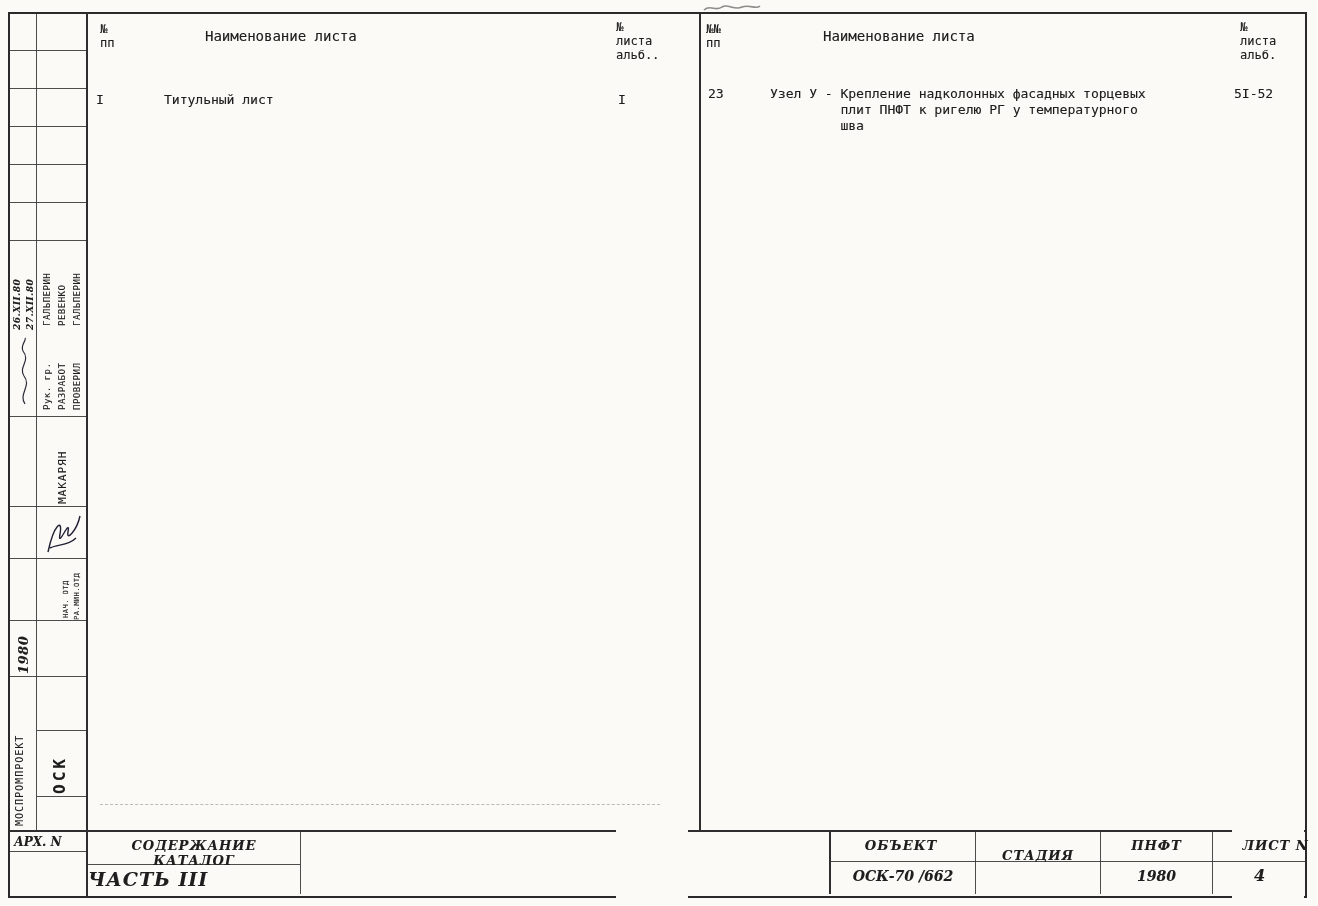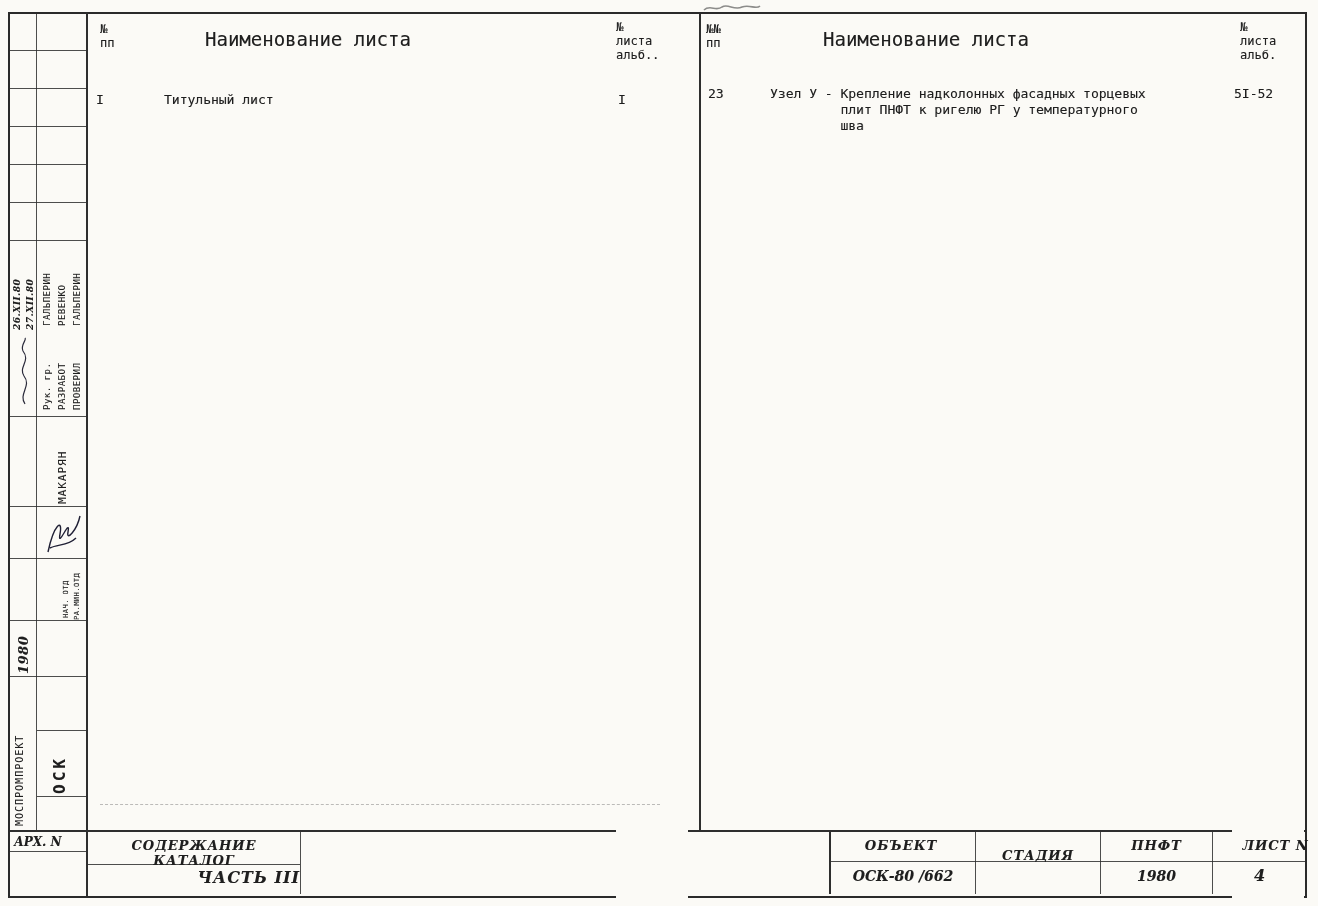"Наименование листа" .hdr-name { font-size: 19px -> 14px }
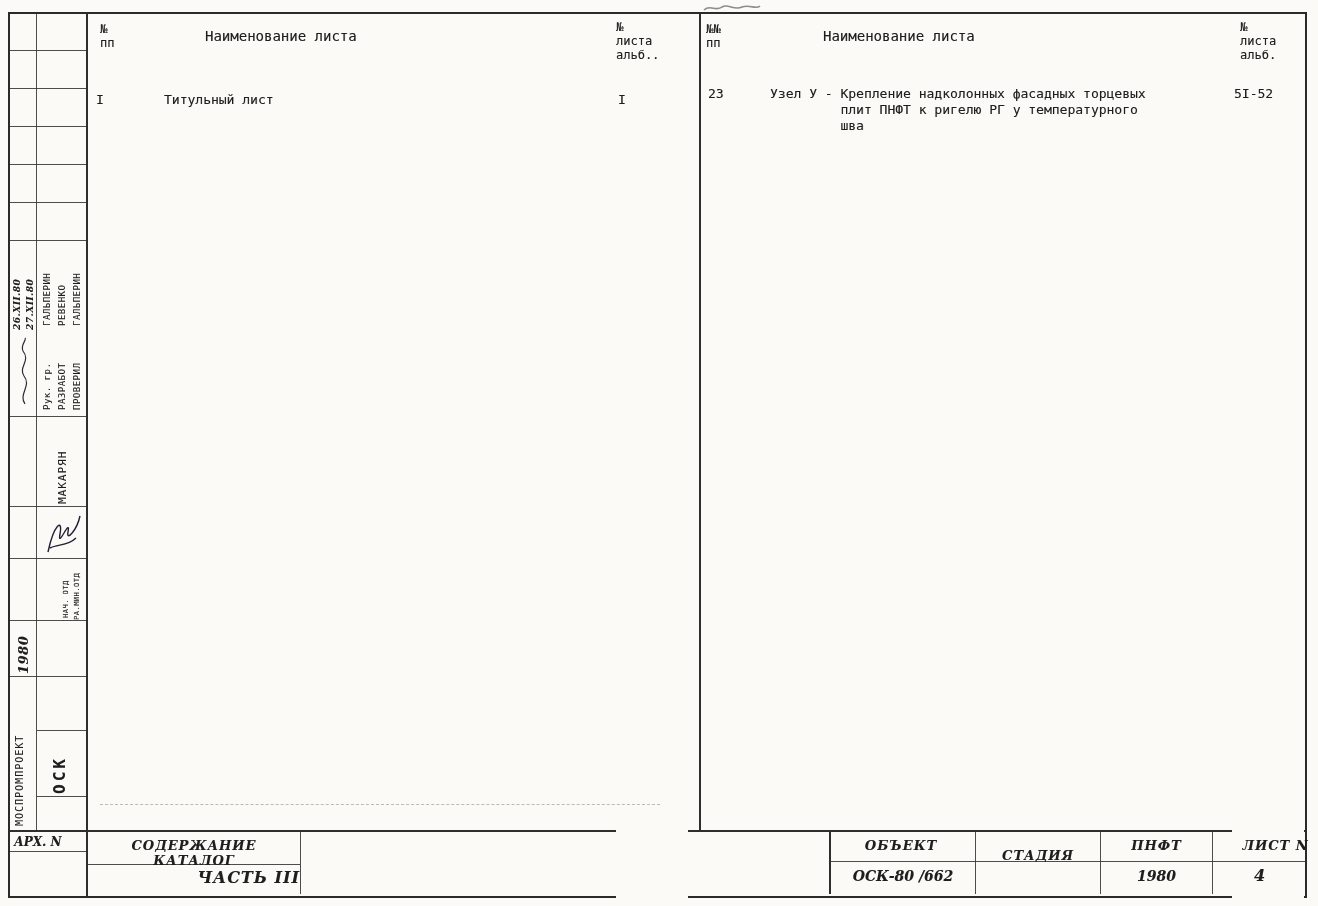"ЧАСТЬ III" div.abs { font-size: 16px -> 19px; text-align: right -> left }
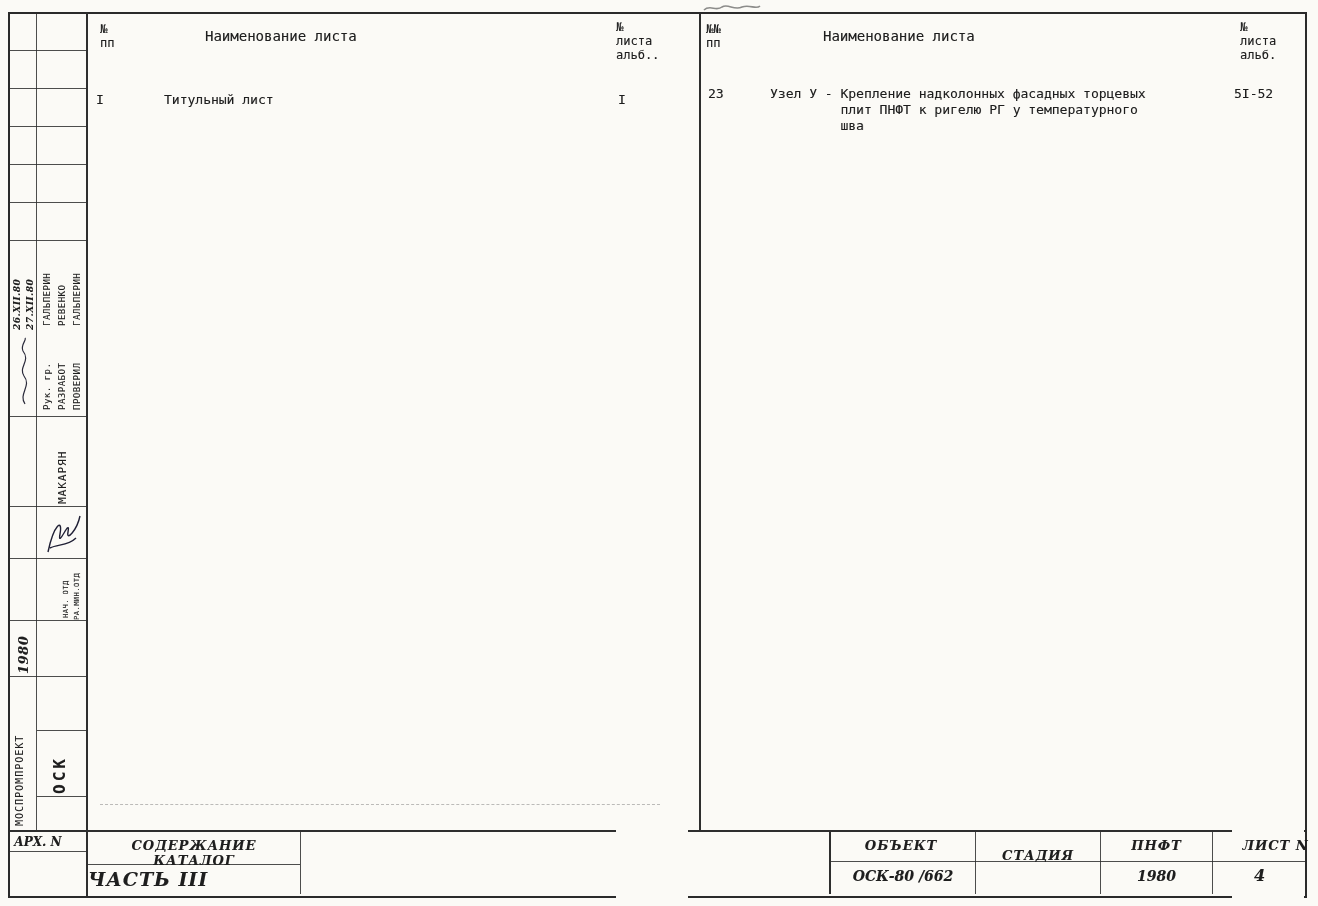"ОСК-80 /662" div.tb-v { text: ОСК-80 -> ОСК-70 }
